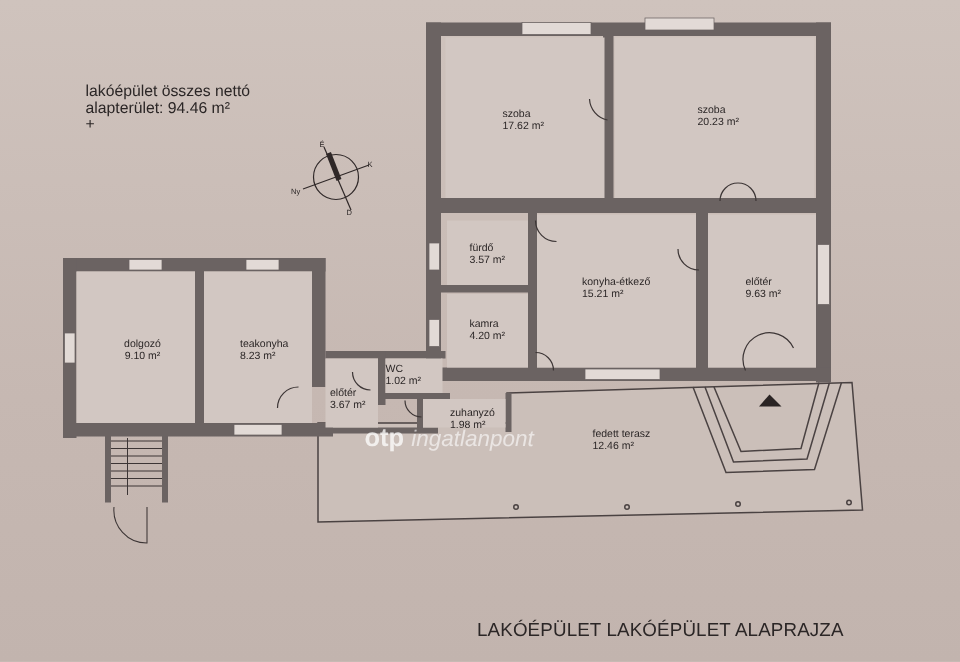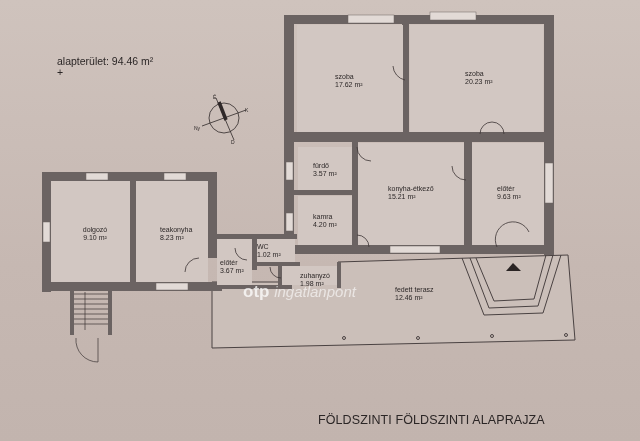"lakóépület összes nettó" div { html: none -> <div>lakóépület összes nettó</div> }
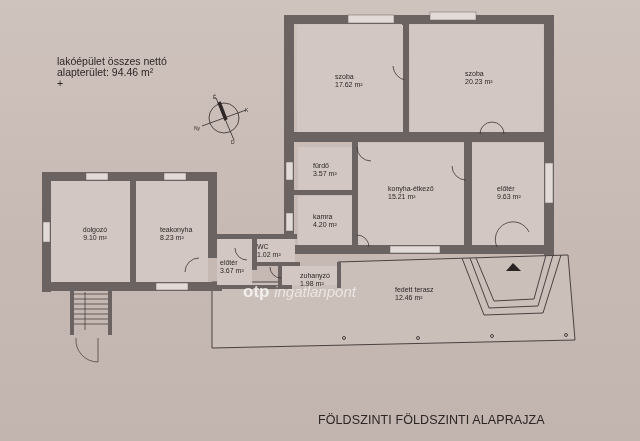"FÖLDSZINTI FÖLDSZINTI ALAPRAJZA" div.title { text: FÖLDSZINTI FÖLDSZINTI -> LAKÓÉPÜLET LAKÓÉPÜLET }
